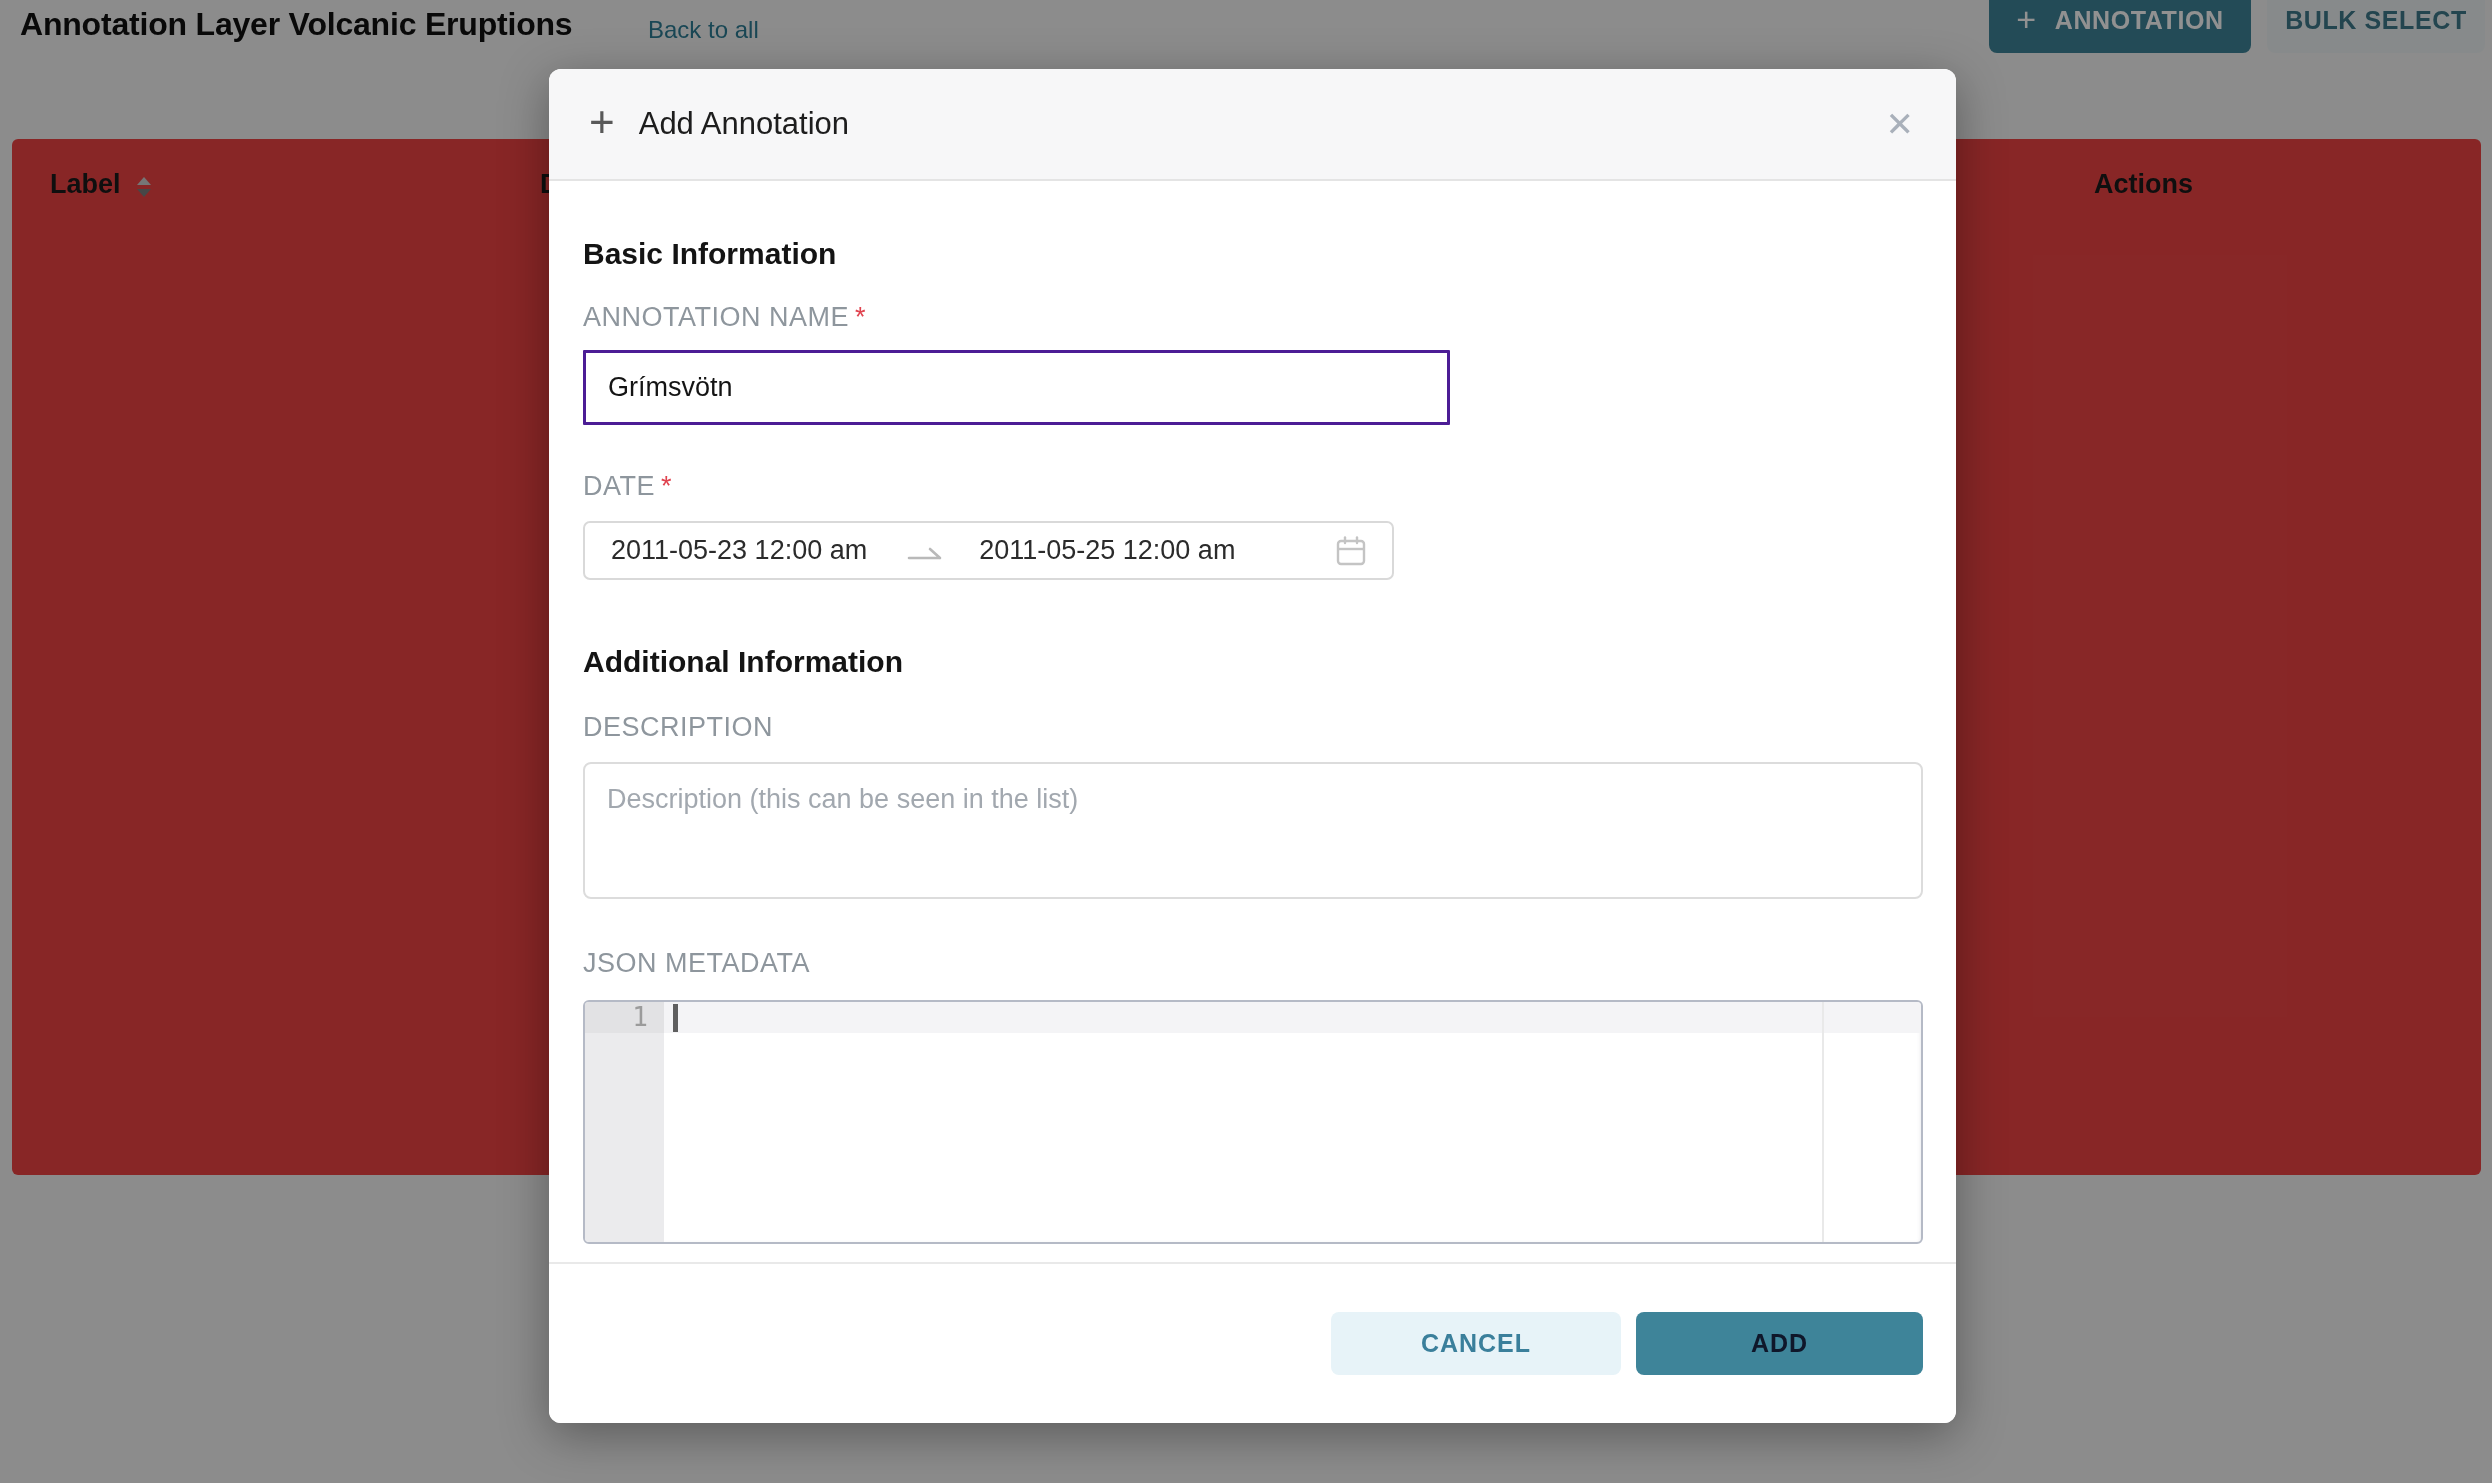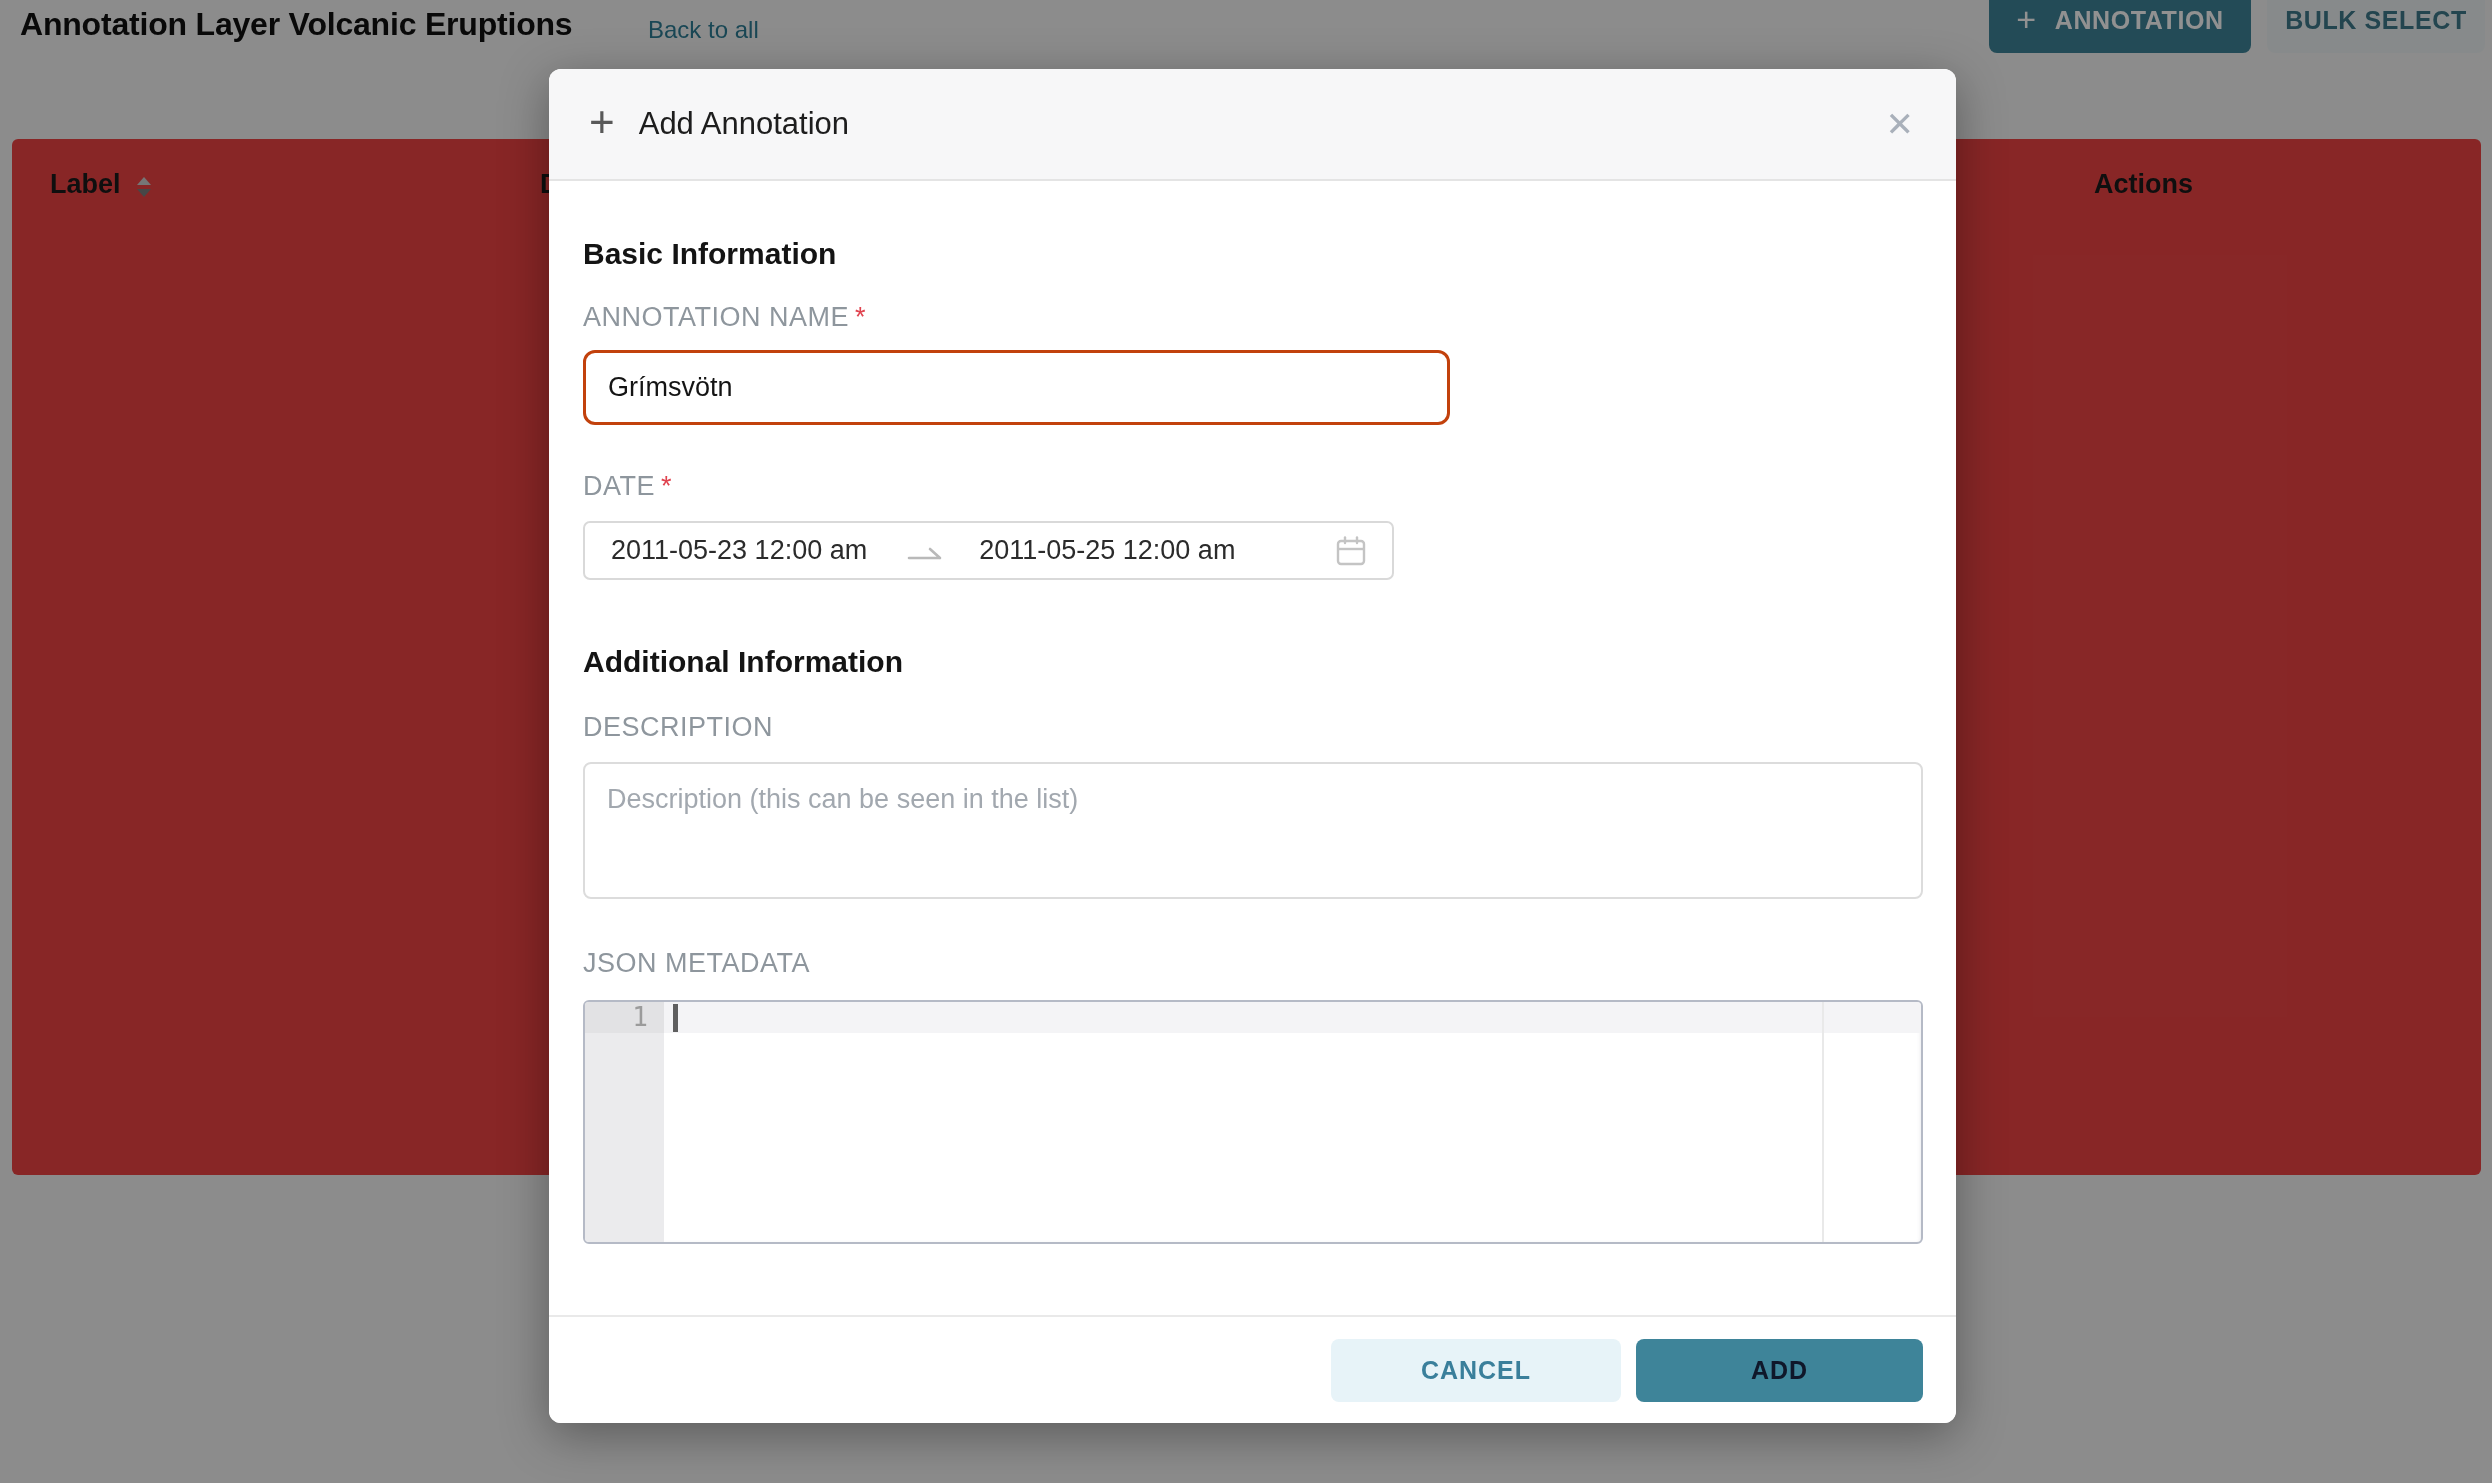"Grímsvötn" .name-input { border: 3px solid #c2410c -> 3px solid #4c1d95; border-radius: 12px -> 1px }
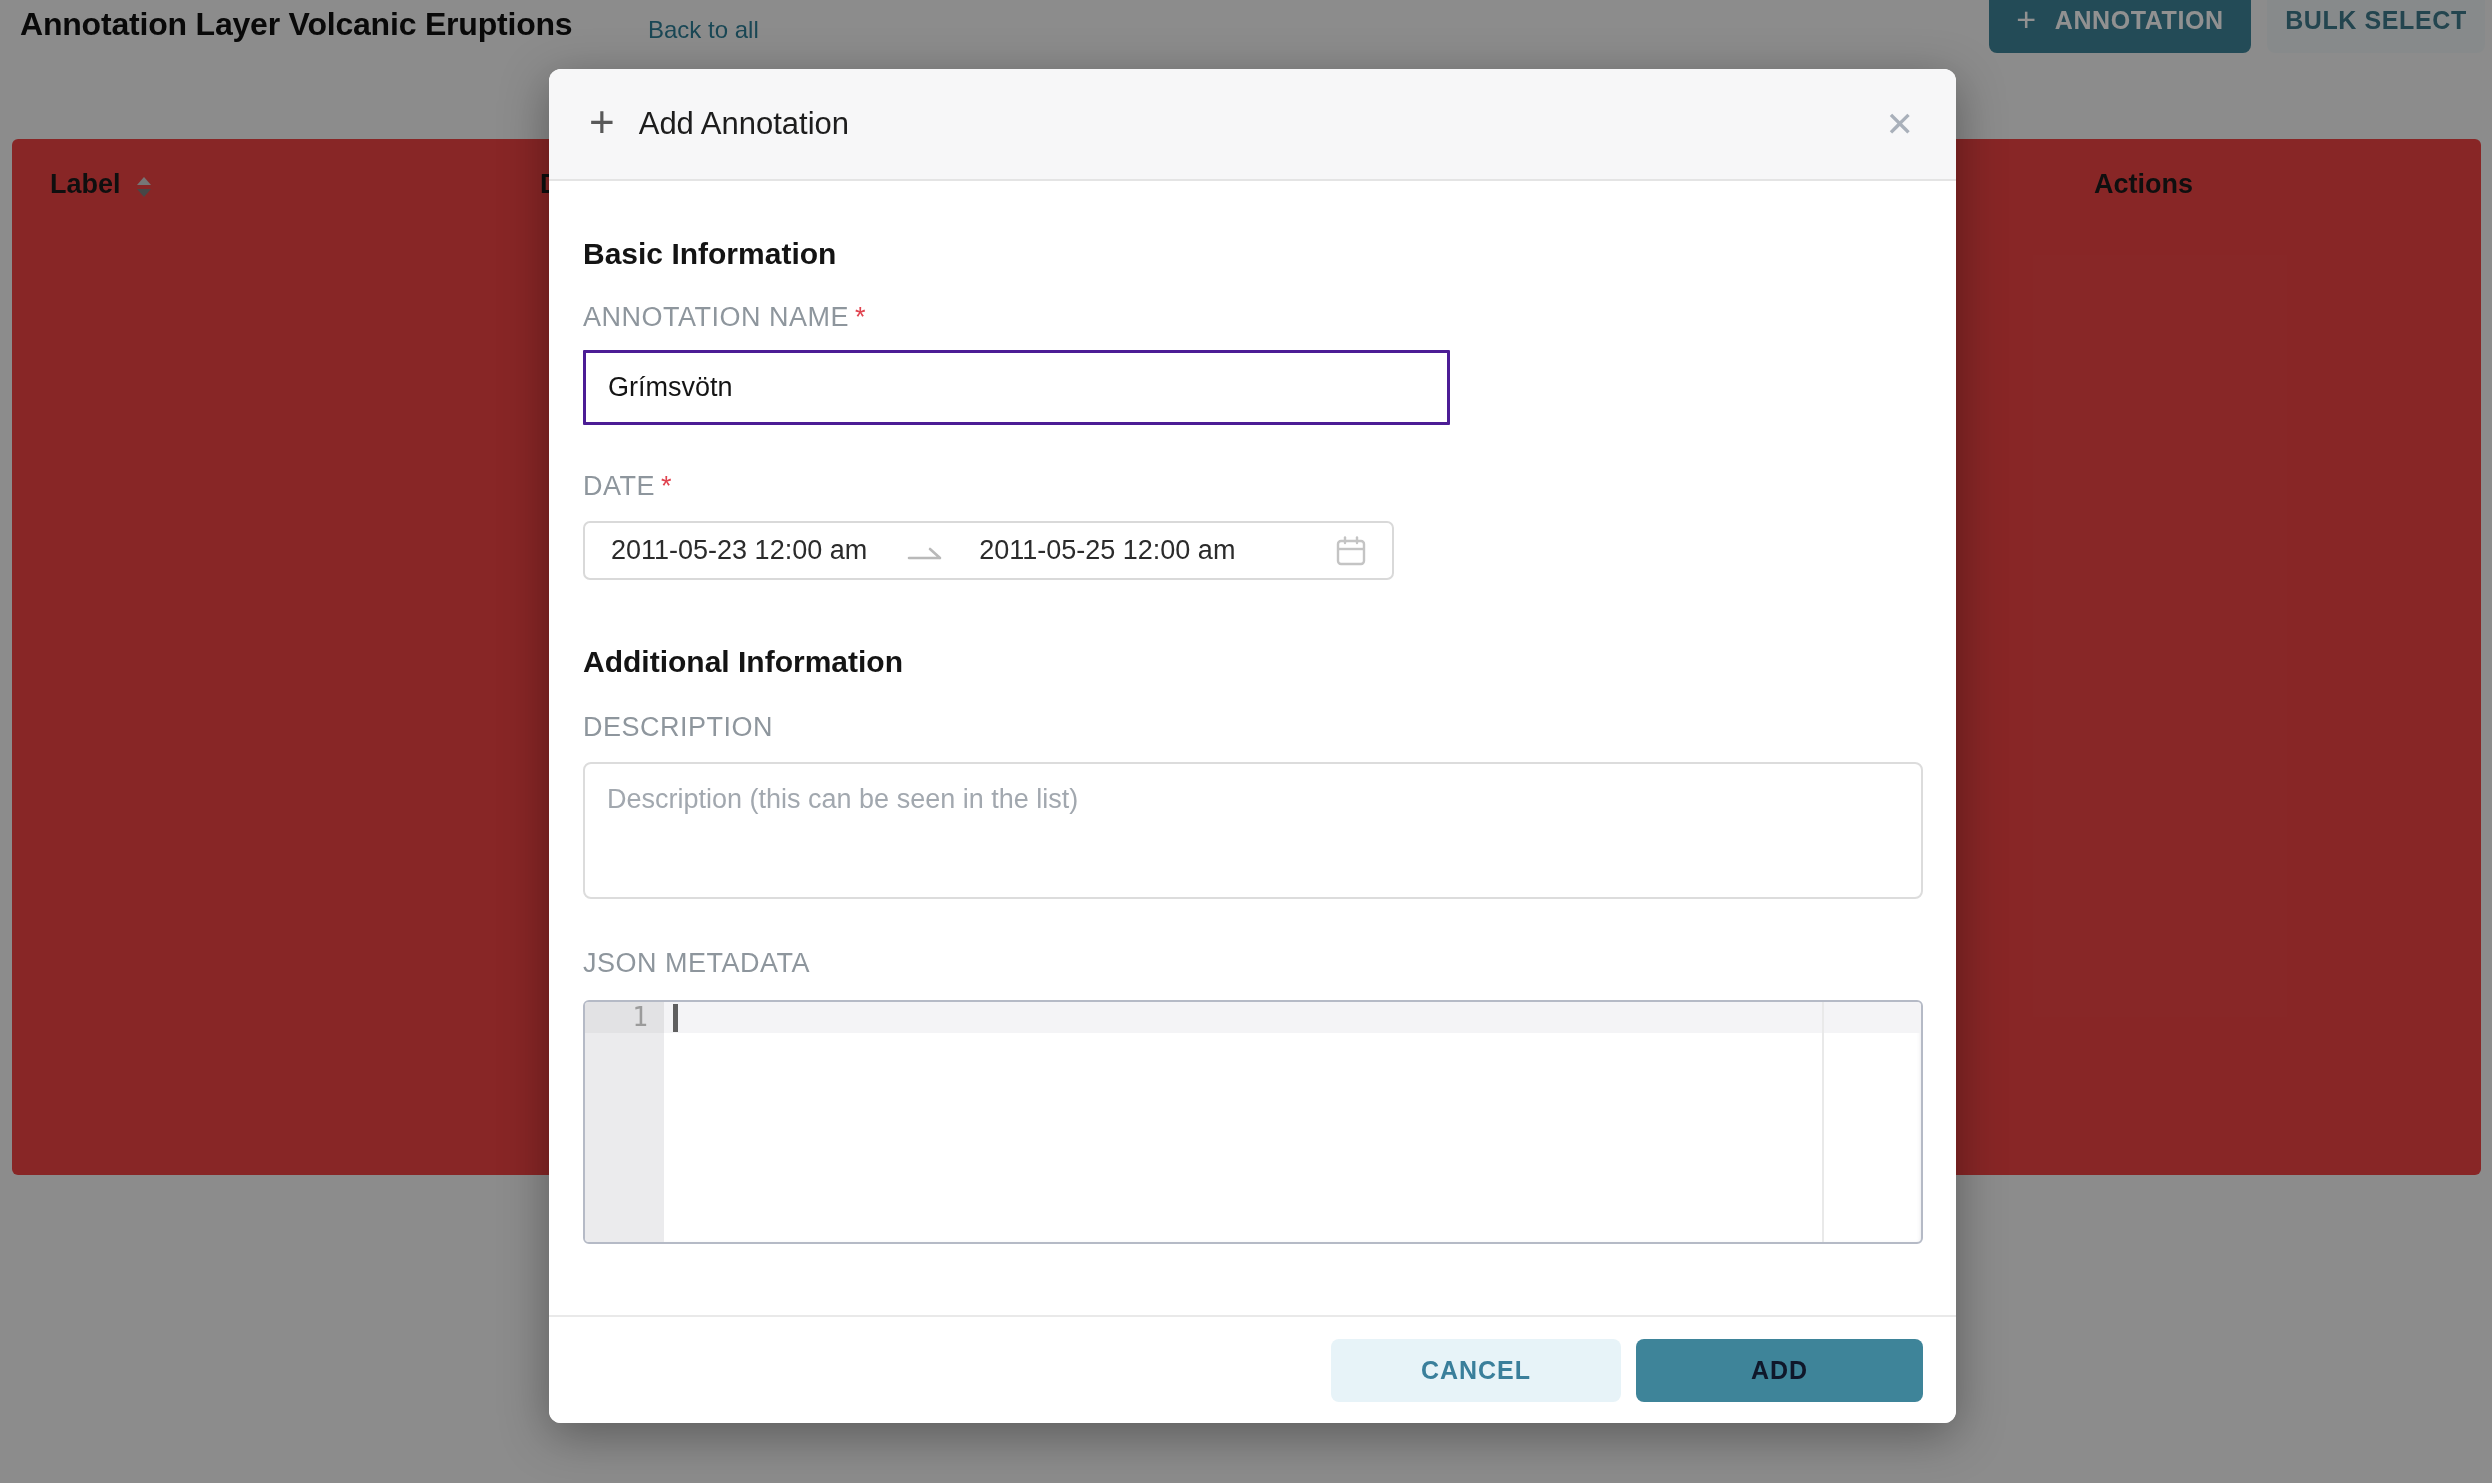"CANCEL" .modal-footer { height: 108px -> 161px }
